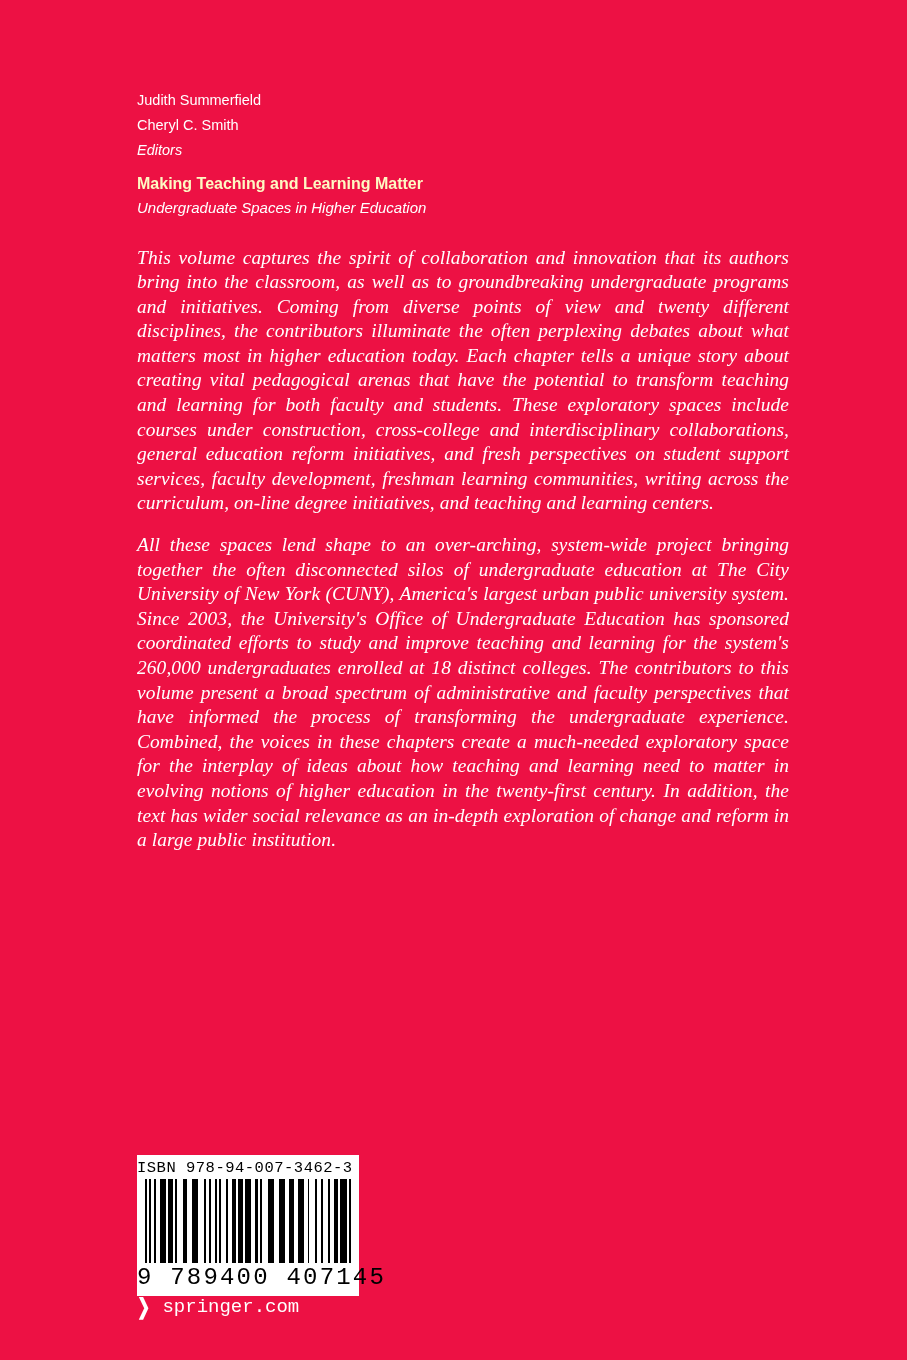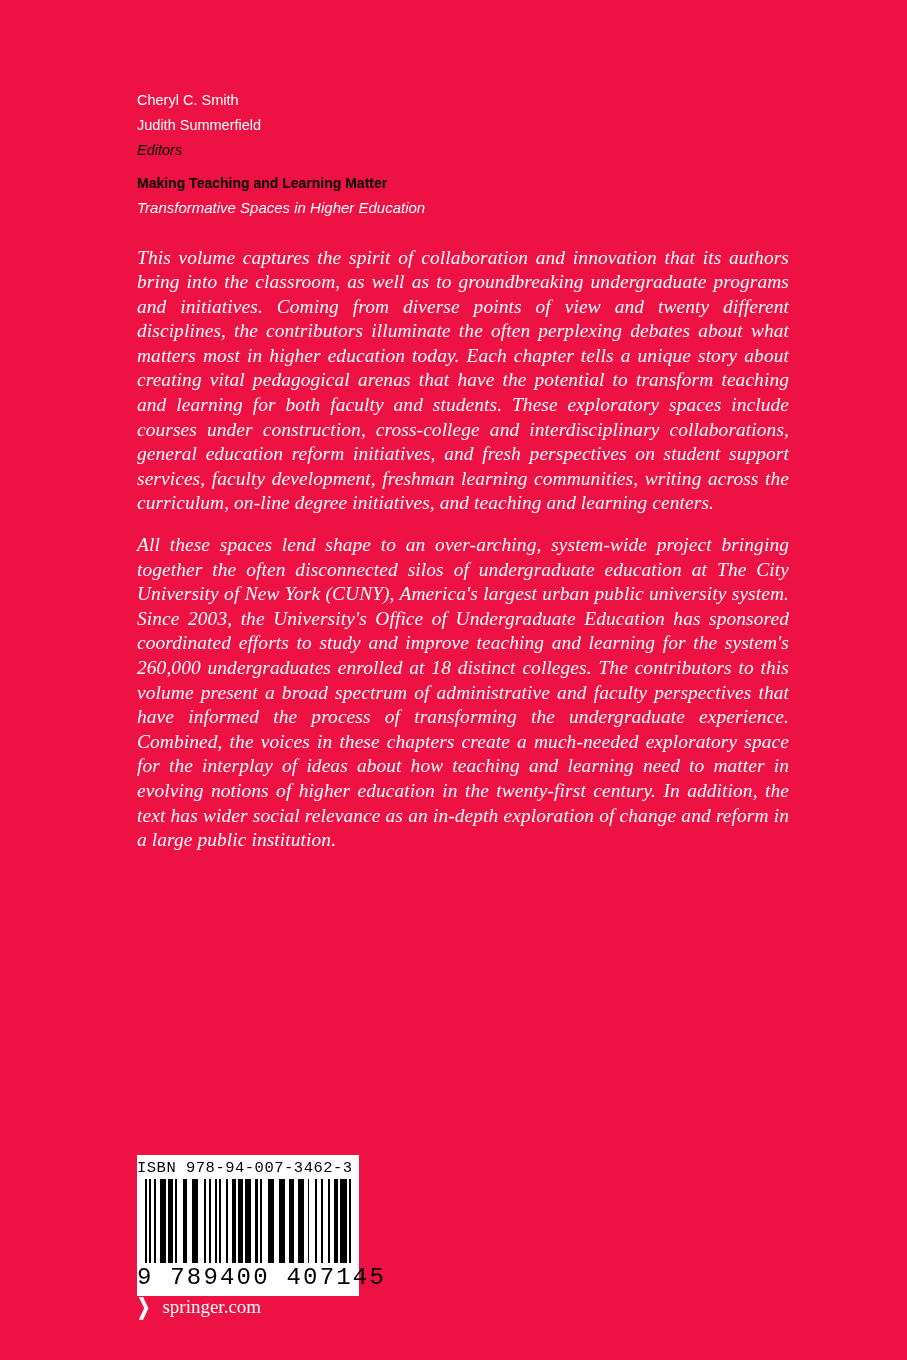"Cheryl C. Smith" span.author-line { order: before "Judith Summerfield" -> after "Judith Summerfield" }
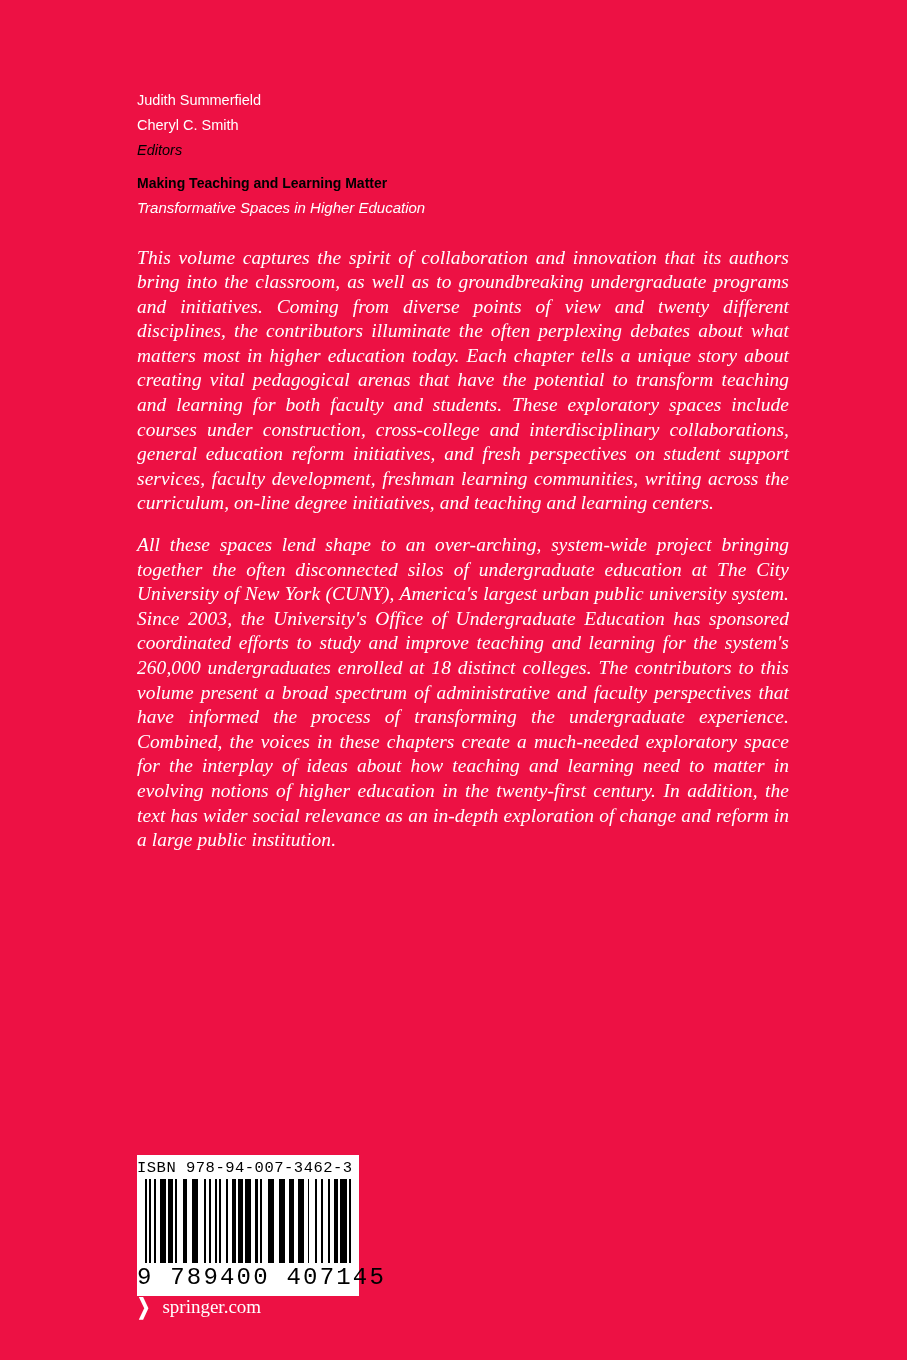"Editors" .editors-label { color: #000000 -> #ffffff }
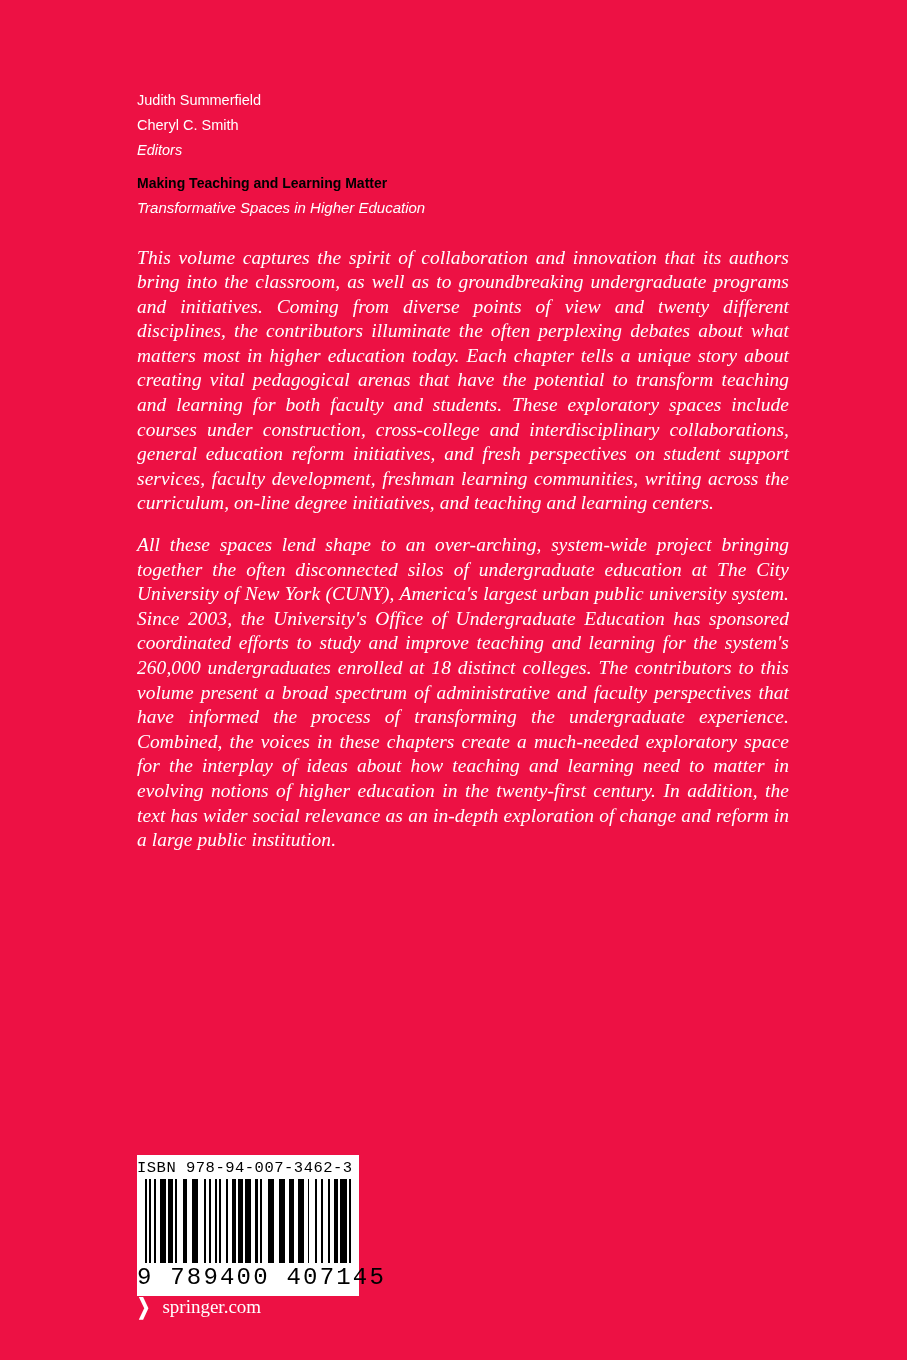"Making Teaching and Learning Matter" .book-title { color: #000000 -> #fef9c3; font-size: 14px -> 16px }
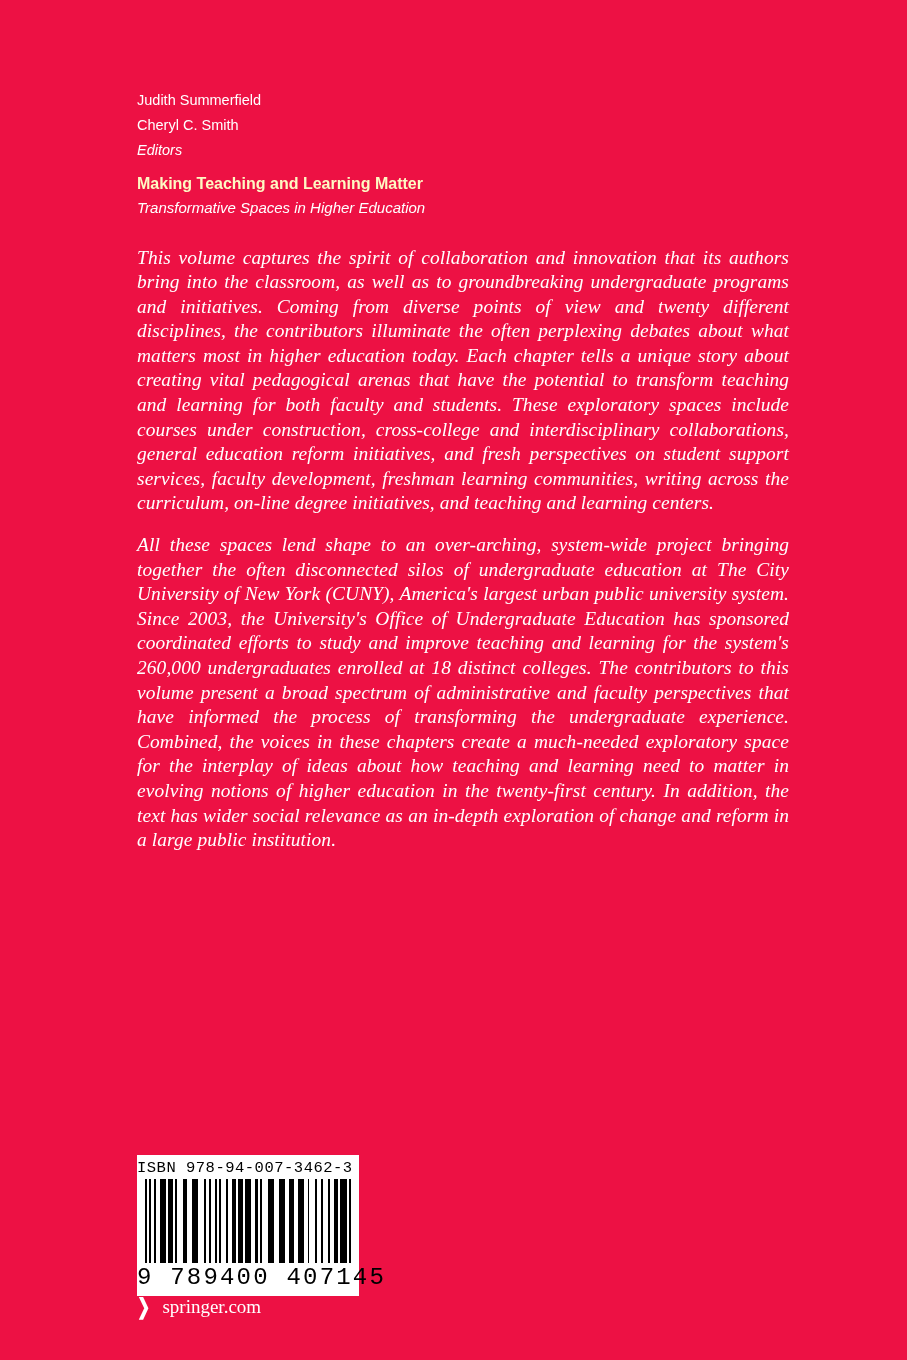"Transformative Spaces in Higher" span.book-subtitle { text: Transformative -> Undergraduate }
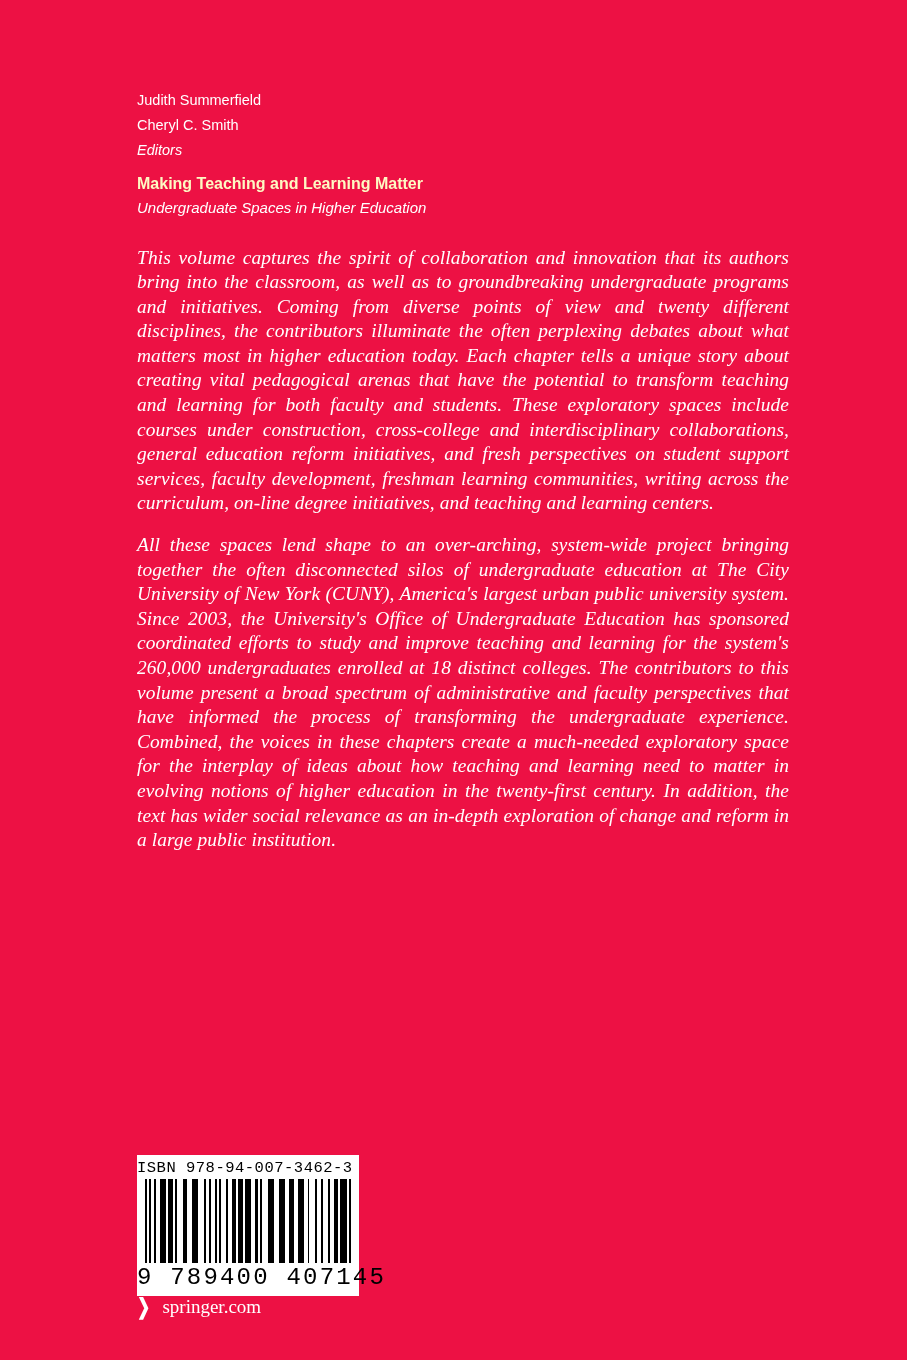"springer.com" .springer-word { font-family: Liberation Serif, serif -> Liberation Mono, monospace }
